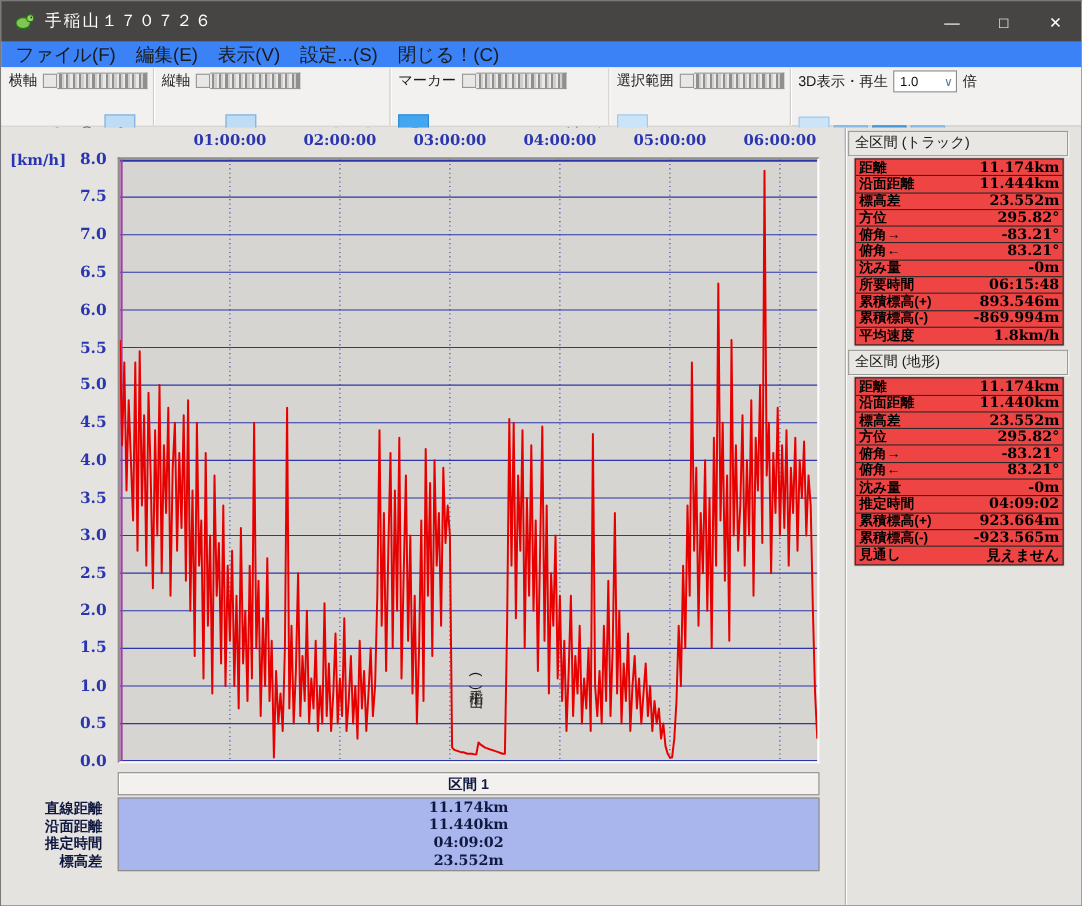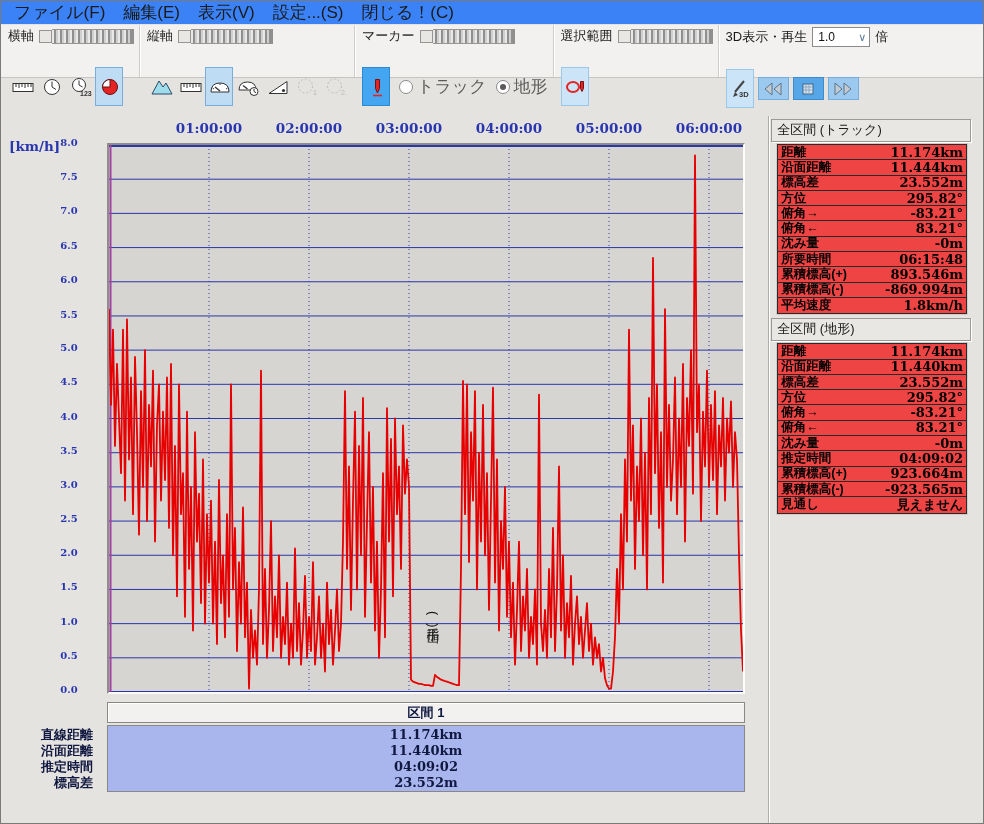"手稲山１７０７２６" div.titlebar { html: none -> <div> <span> <svg> <ellipse></ellipse> <circle></circle> <circle></circle> <path></path> </svg> </span> <span>手稲山１７０７２６</span> <div> <span>—</span> <span>□</span> <span>✕</span> </div> </div> }
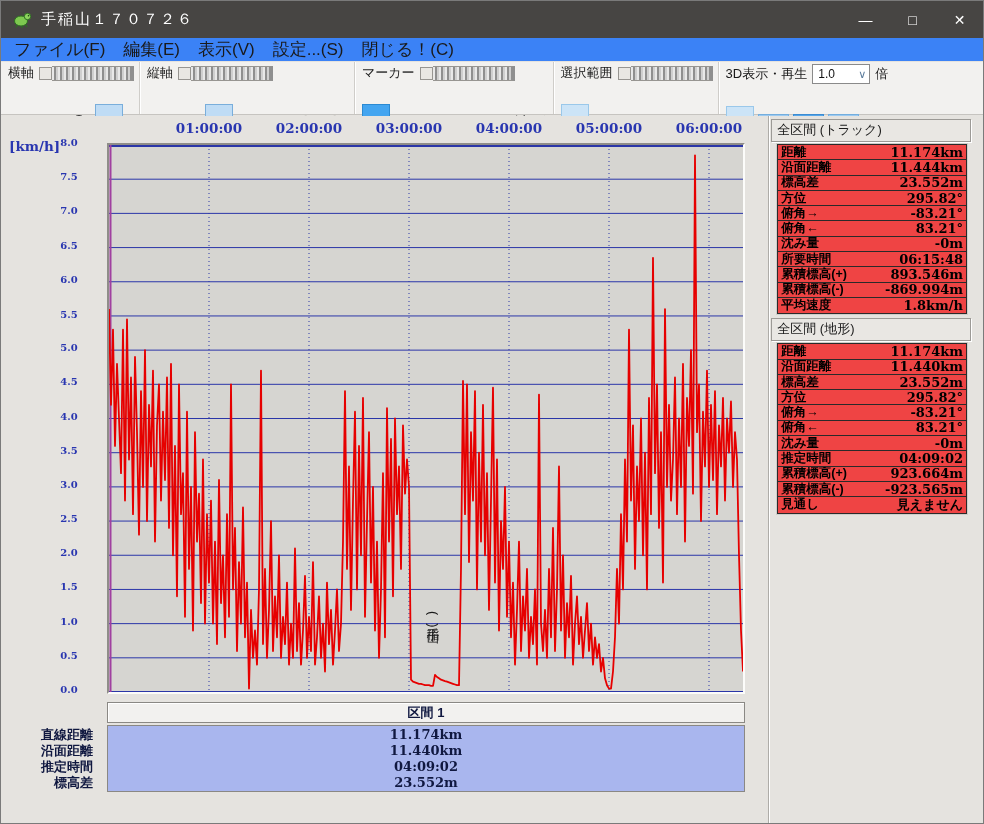"8.0" .ytick { font-size: 10px -> 14px; text-align: center -> right }
